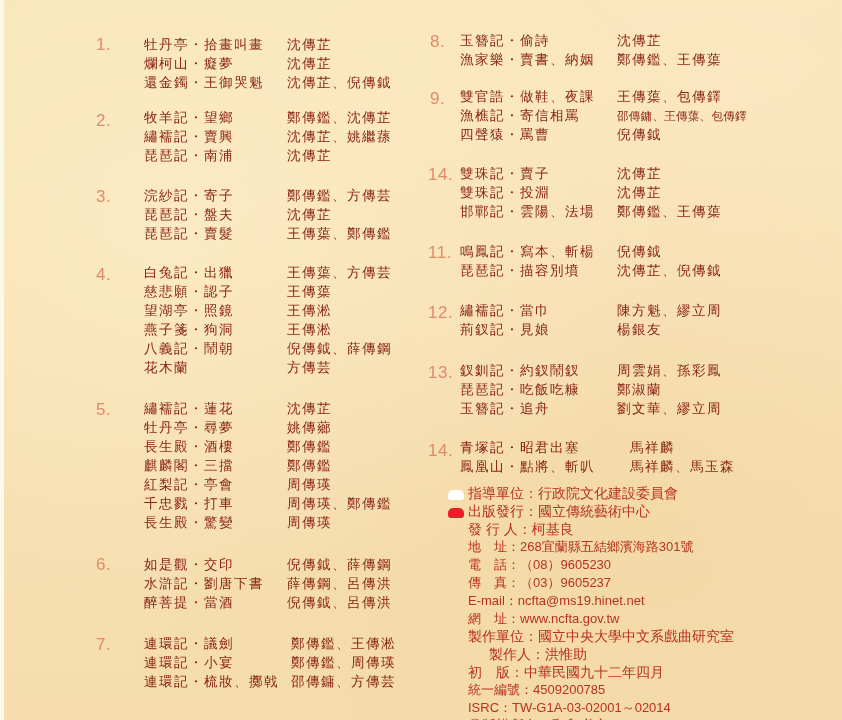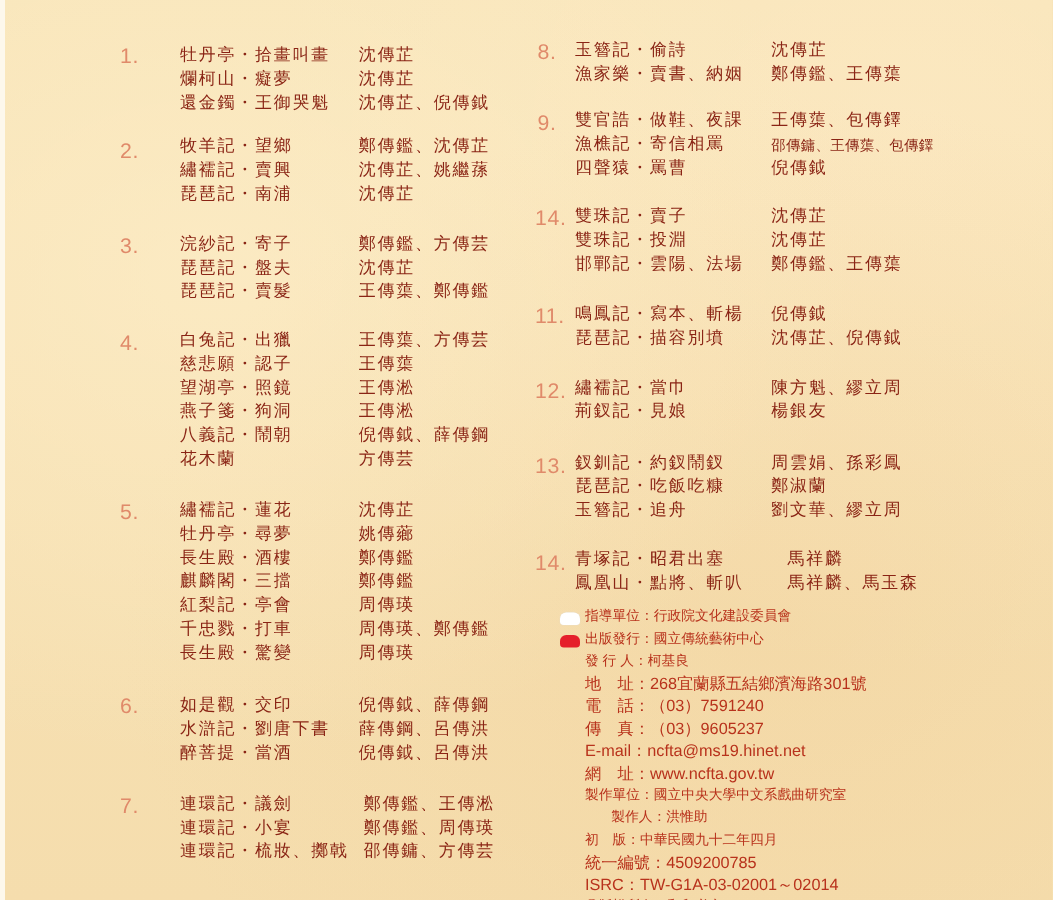"指導單位：行政院文化建設委員會" .credit-line { font-size: 11px -> 14px }
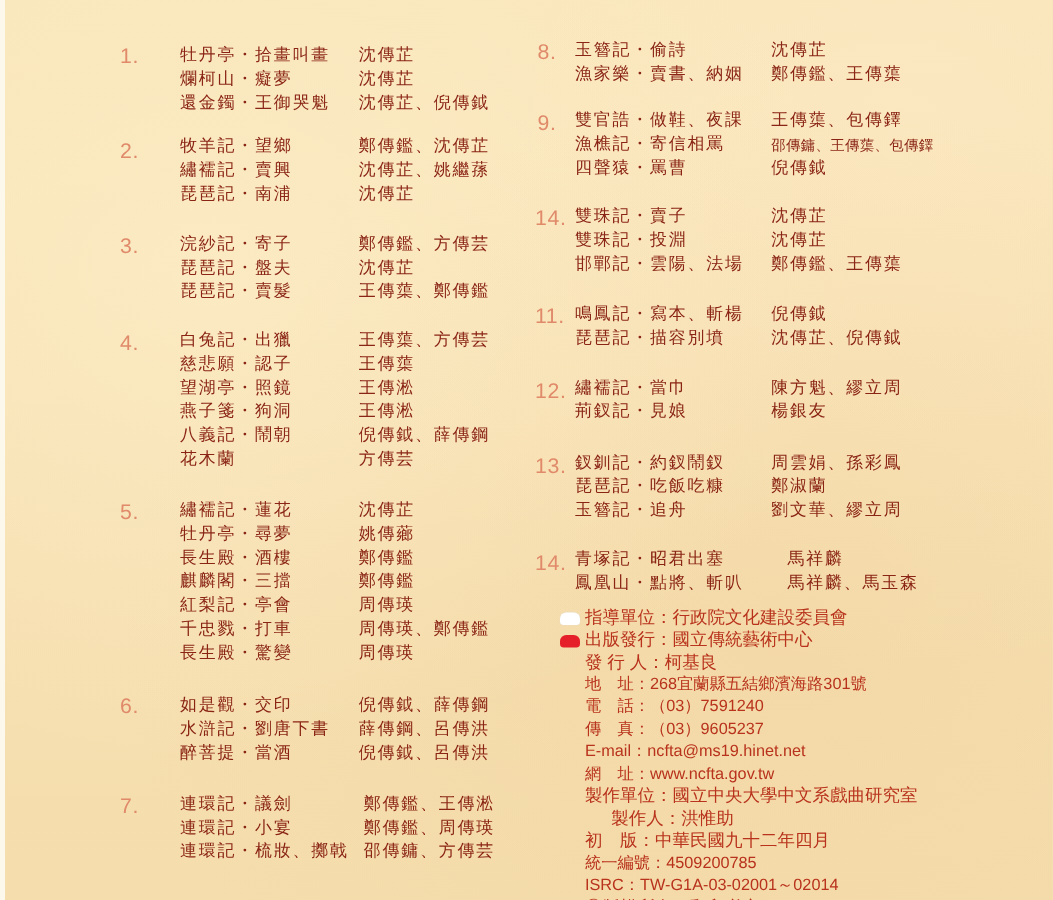"電 話：（03）7591240" div.credit-line { text: 03）7591240 -> 08）9605230 }
